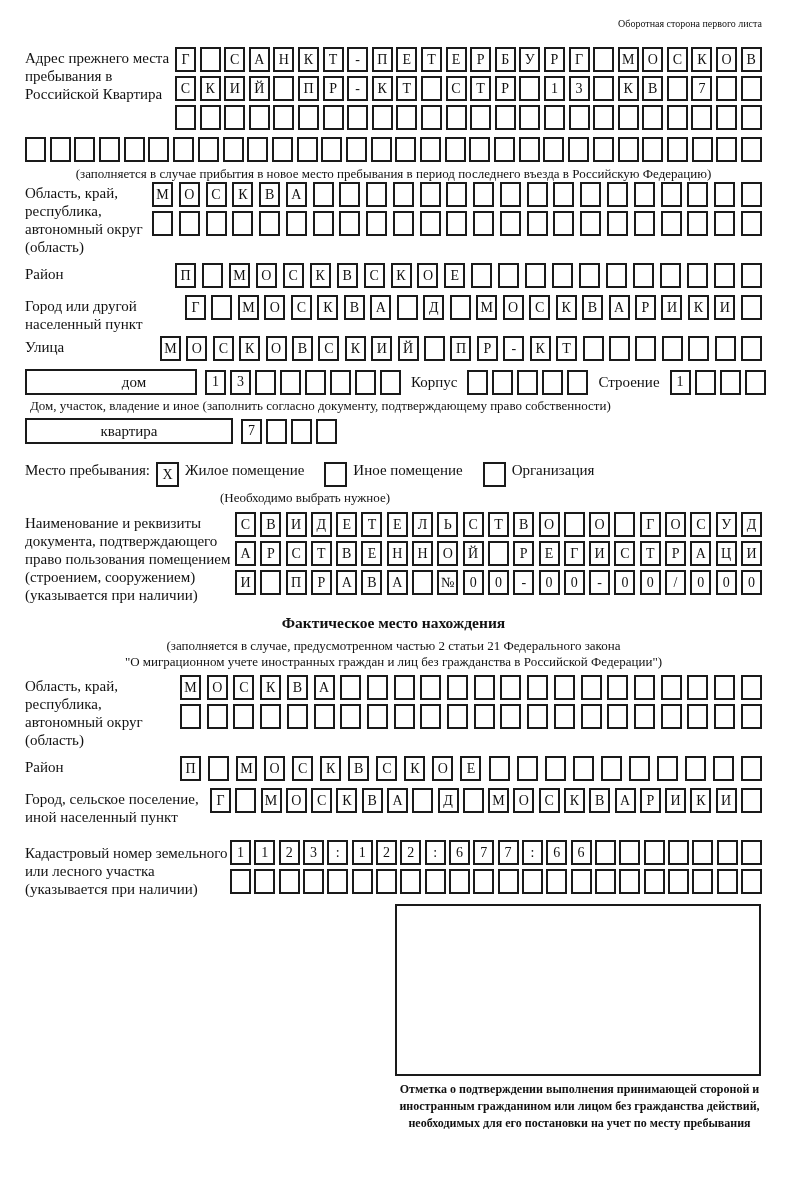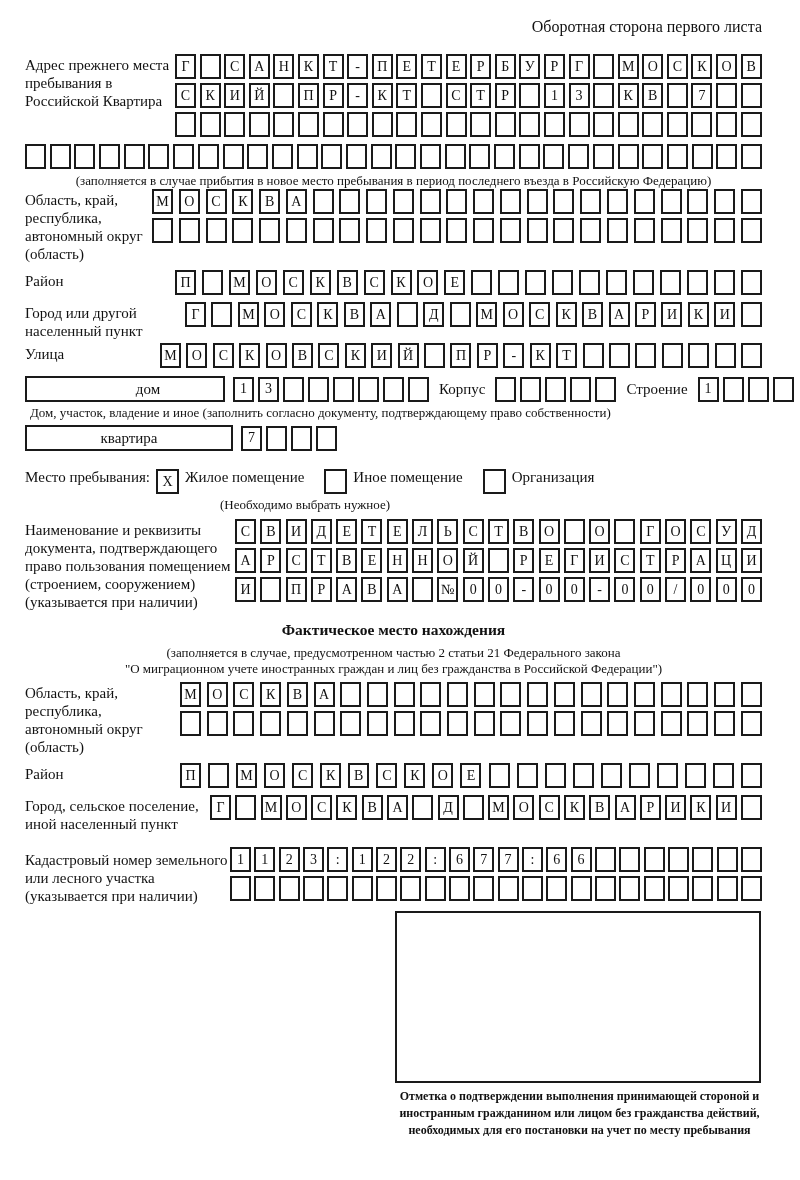"Оборотная сторона первого листа" .header-note { font-size: 16px -> 10px }
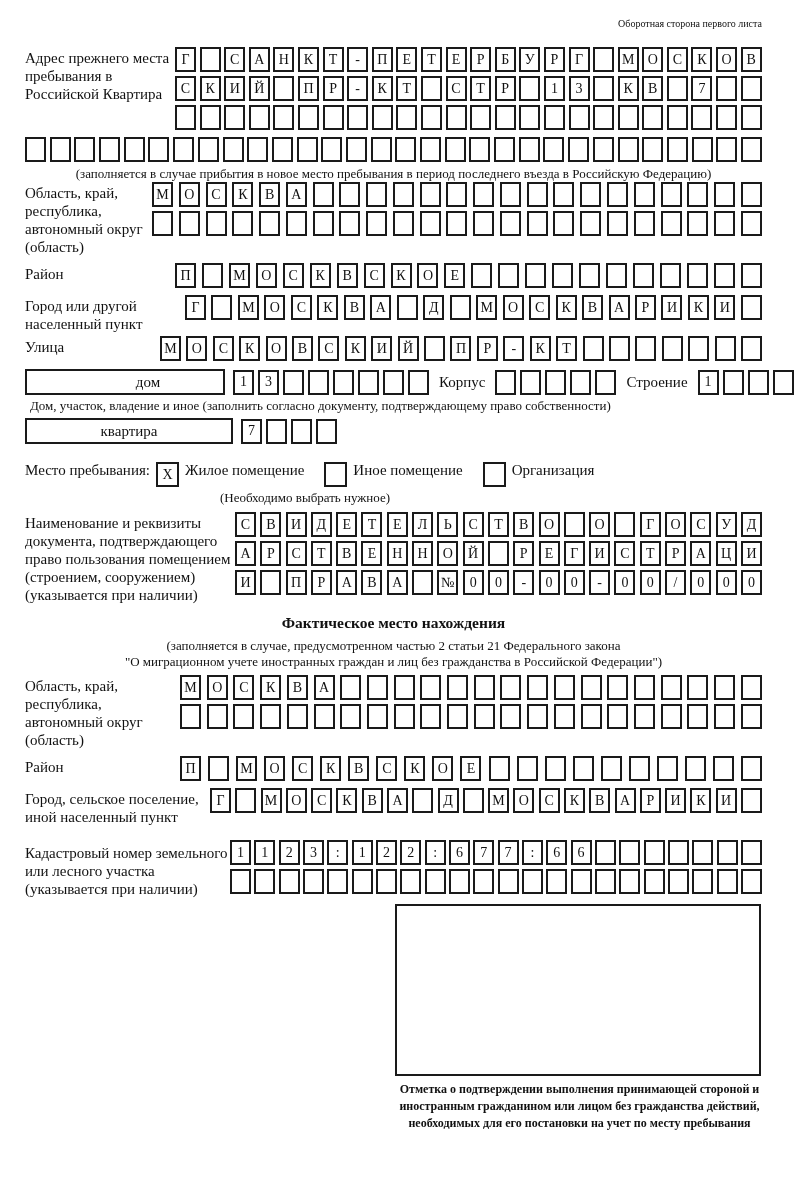"дом" .dom-box { width: 200px -> 172px }
